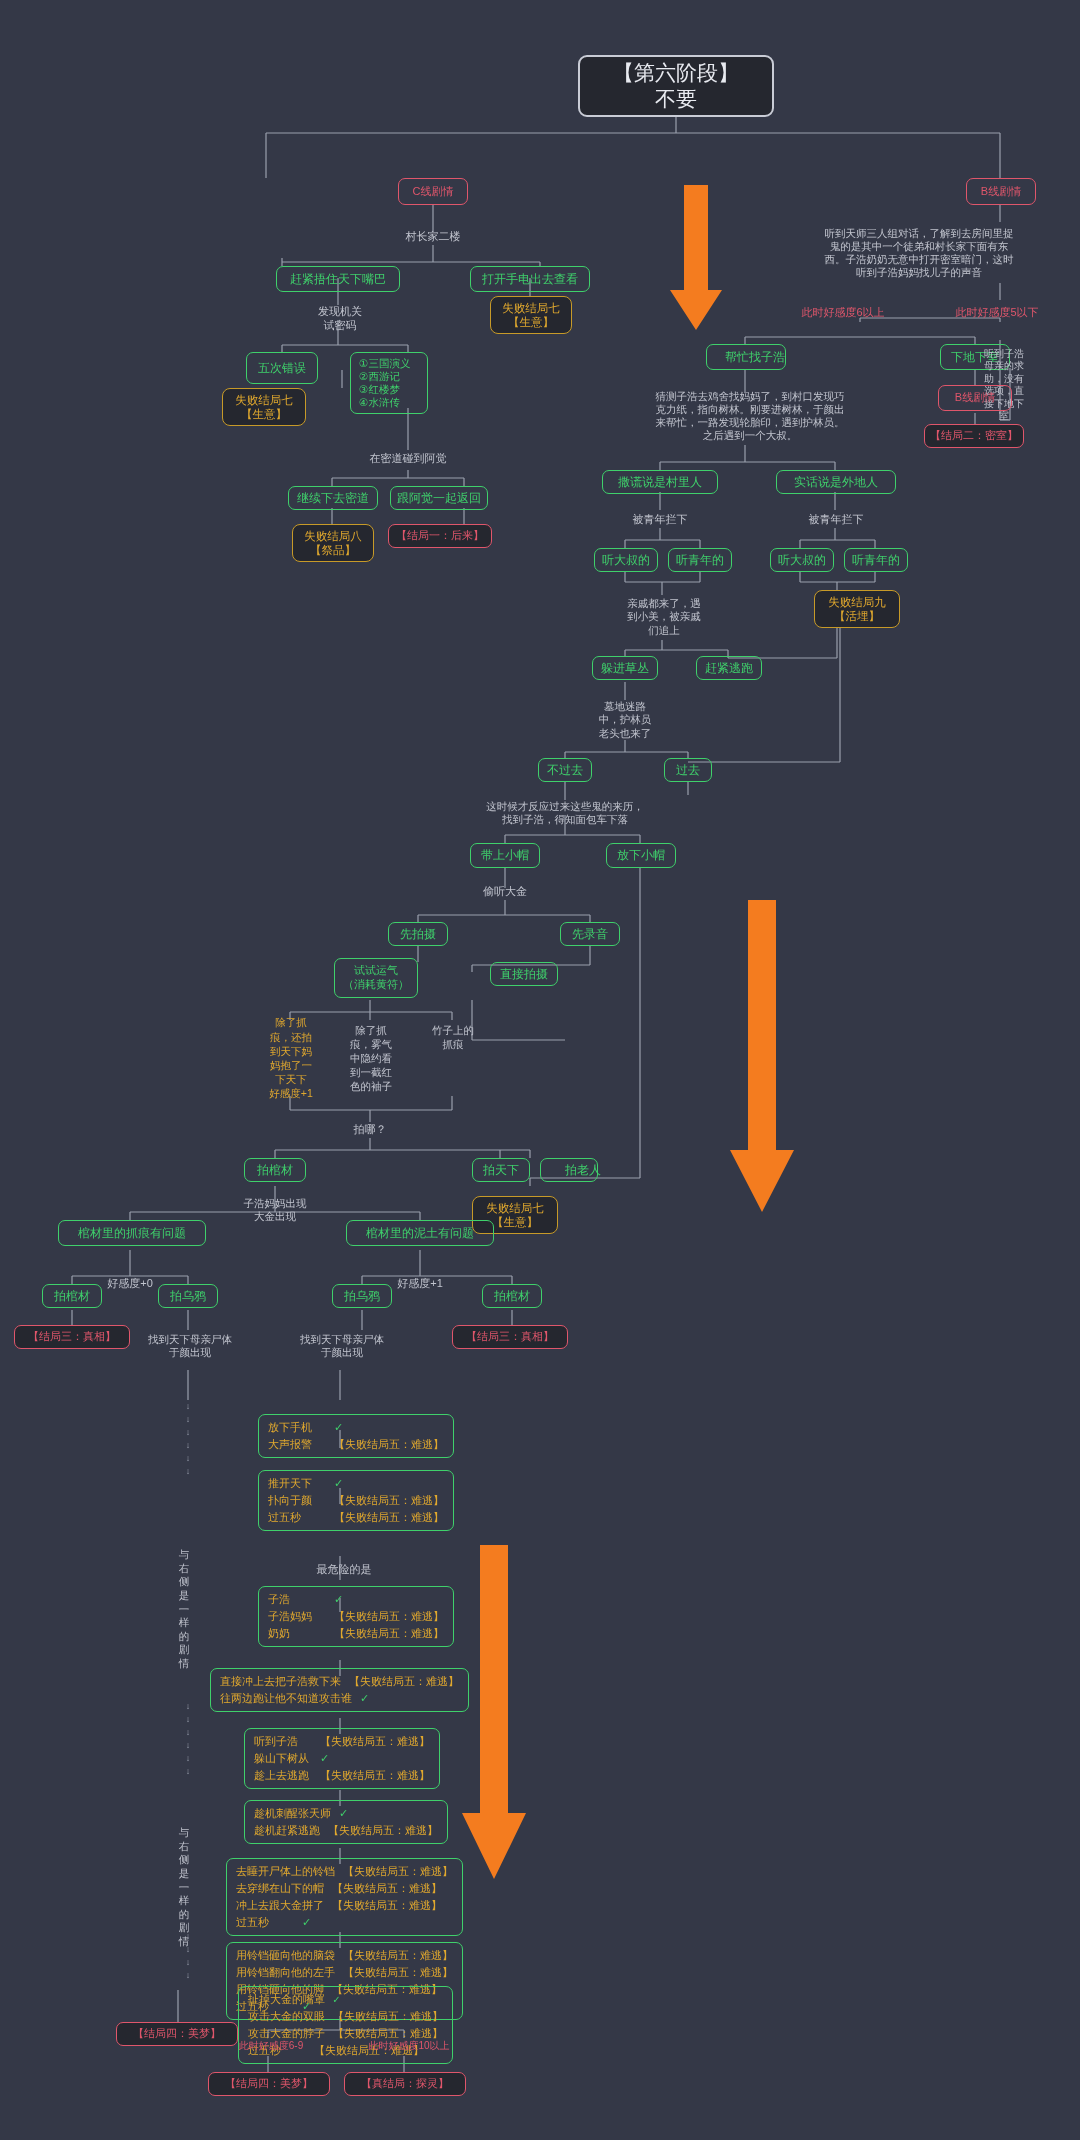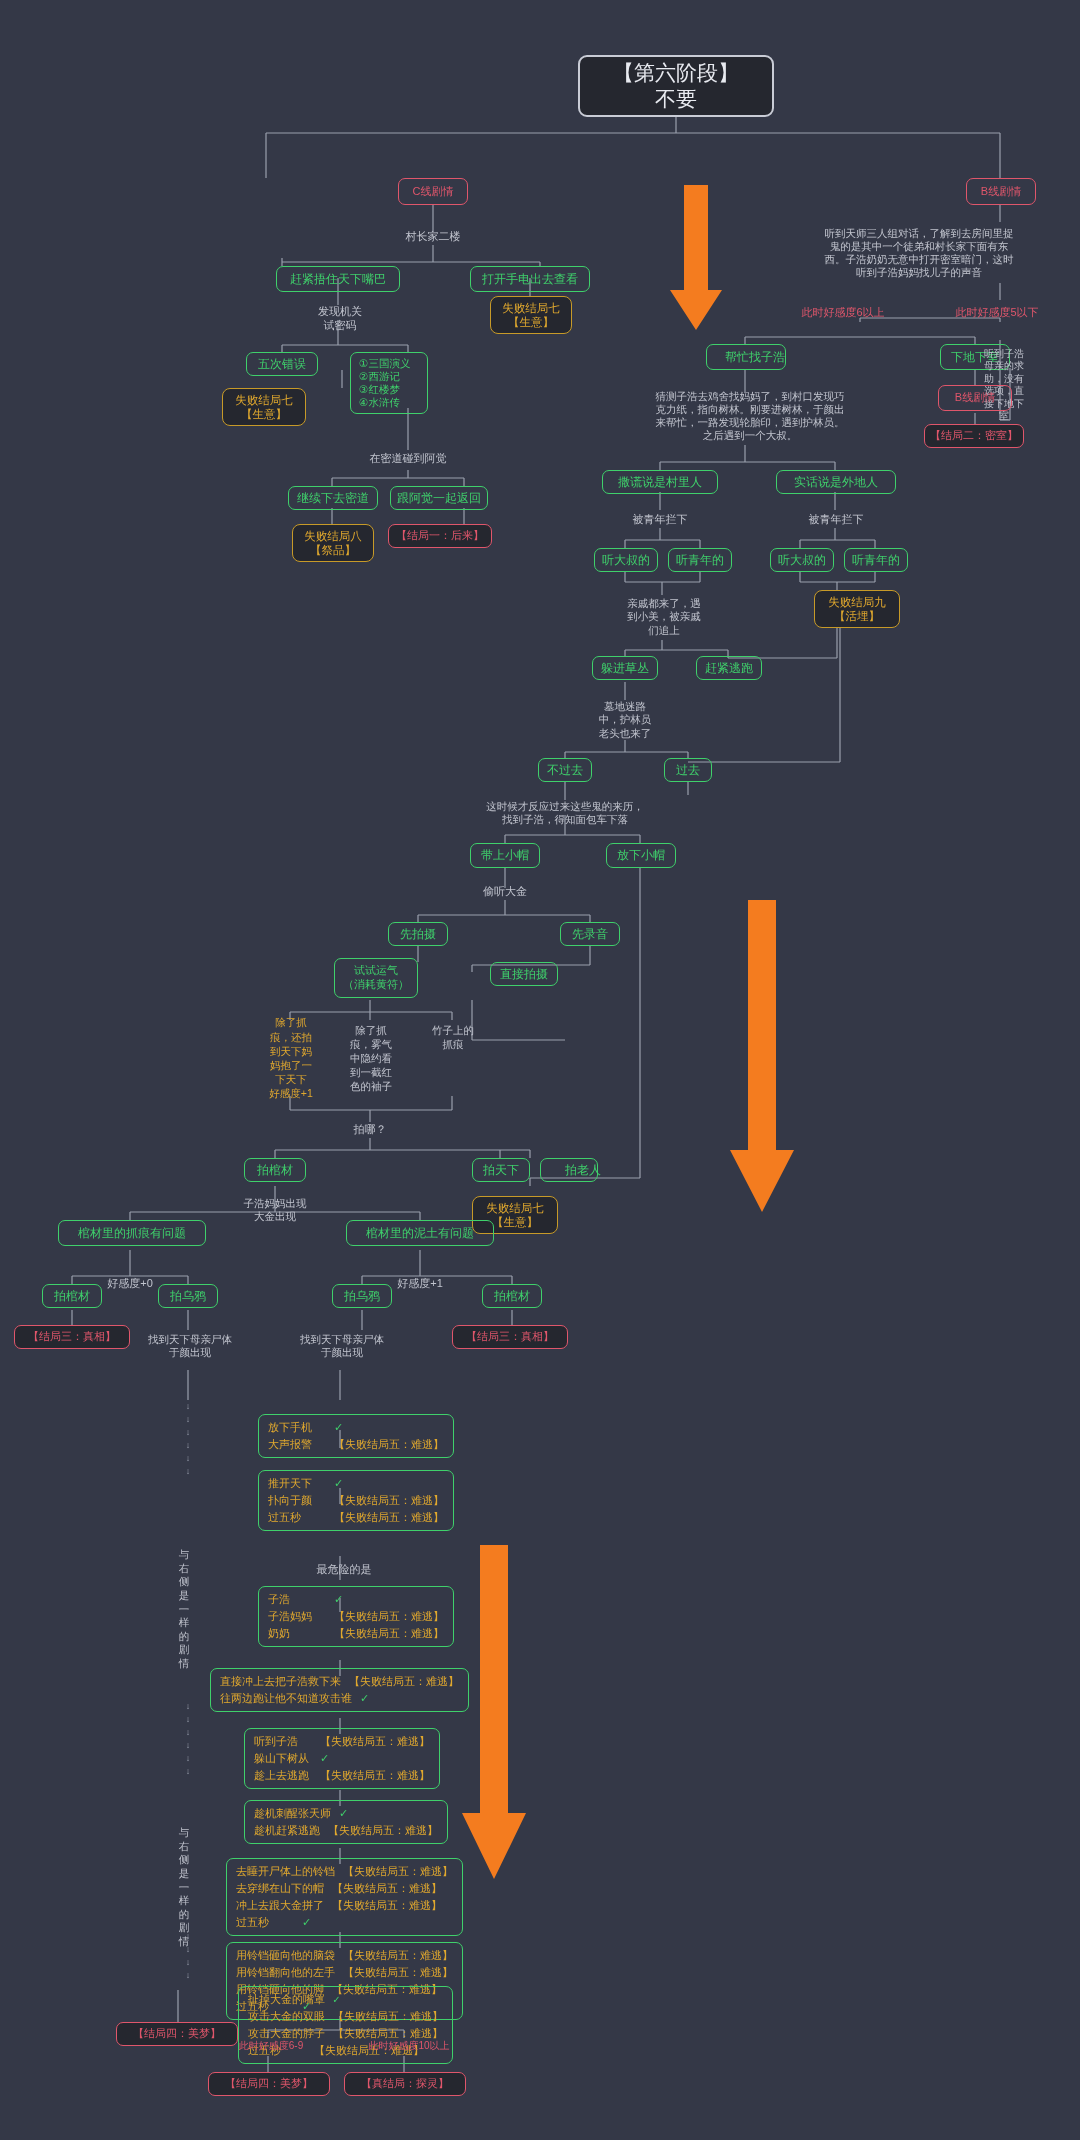"五次错误" div.node { height: 24px -> 32px }
